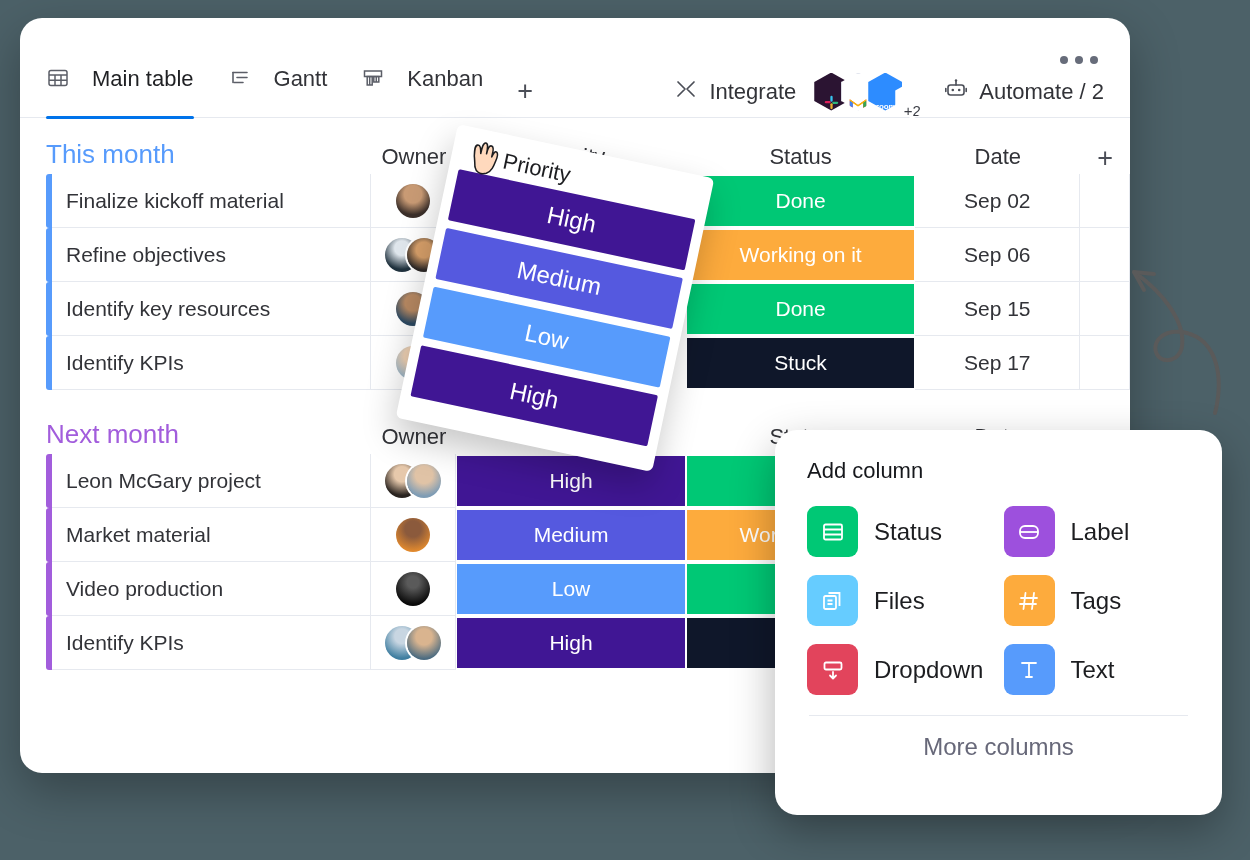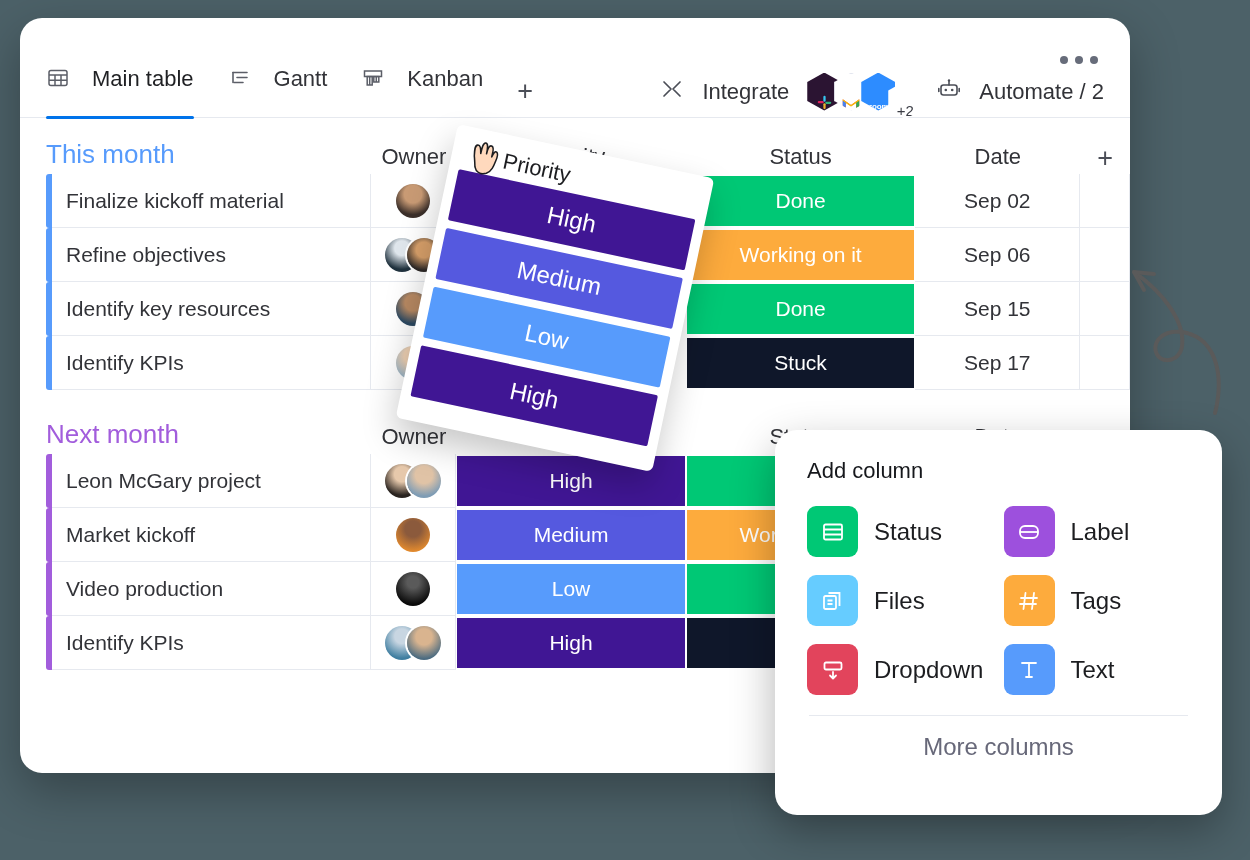"Integrate" .integrate, .automate { gap: 17px -> 10px }
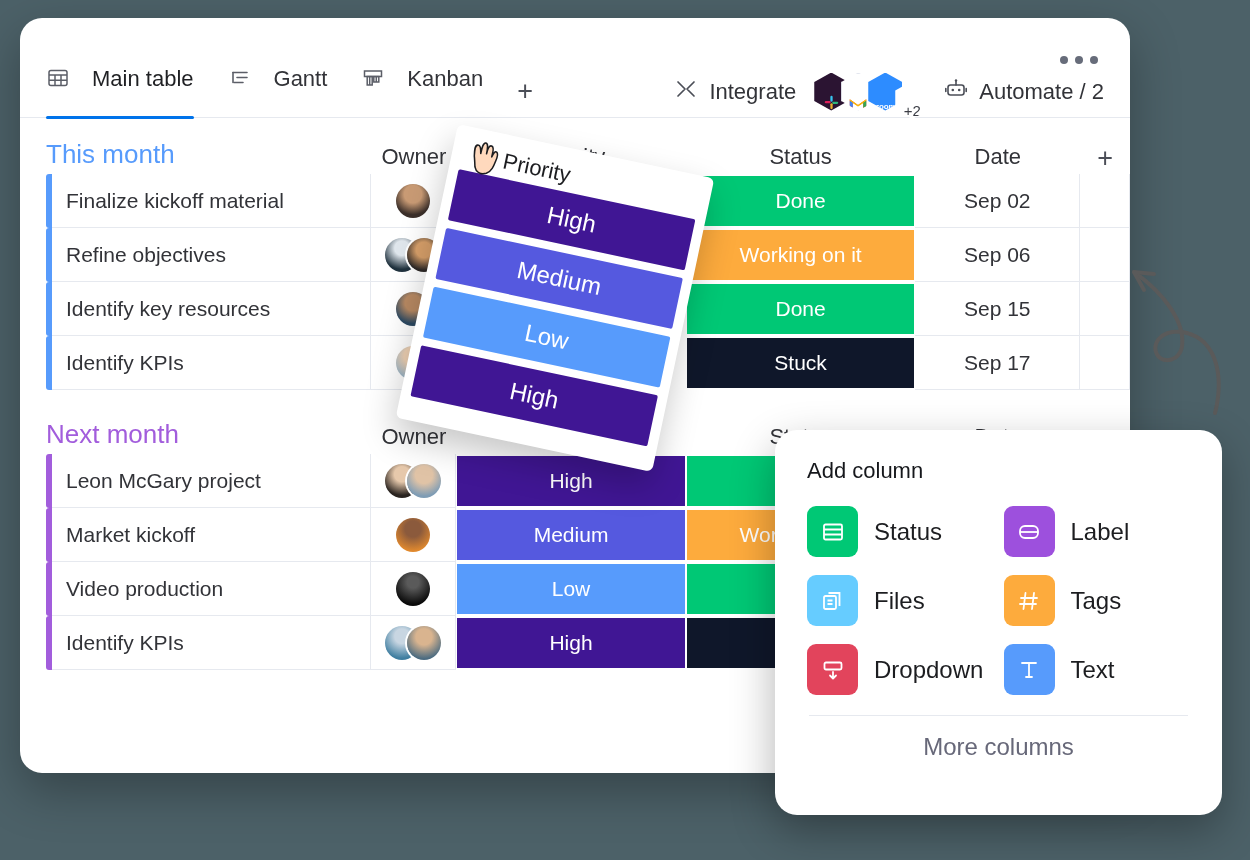"Market kickoff" div.c-name { text: kickoff -> material }
